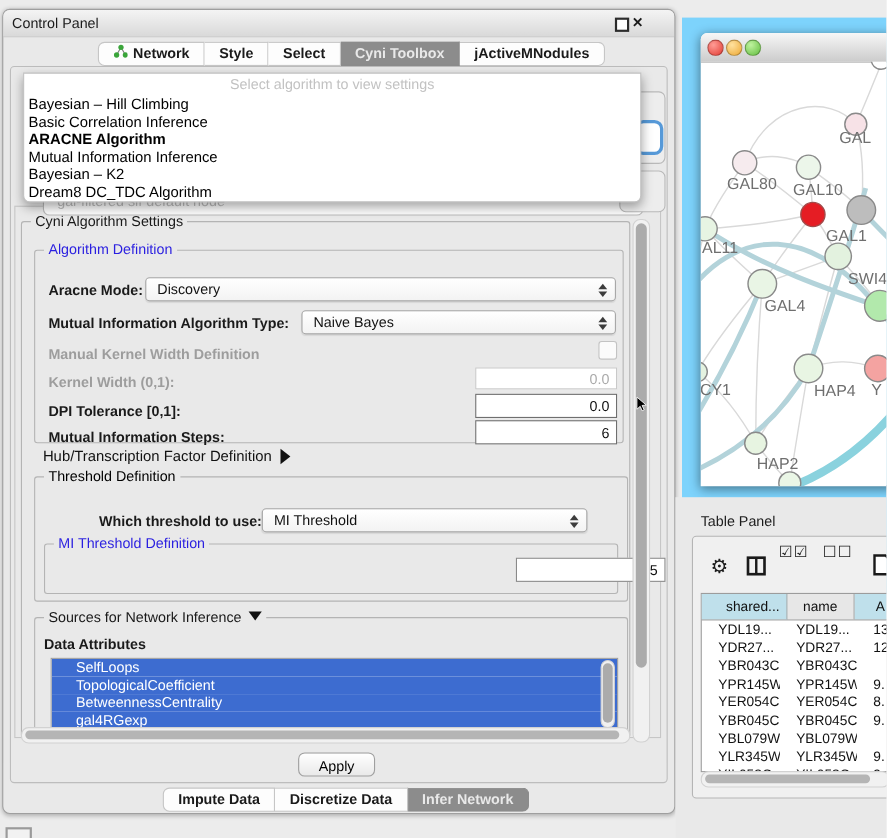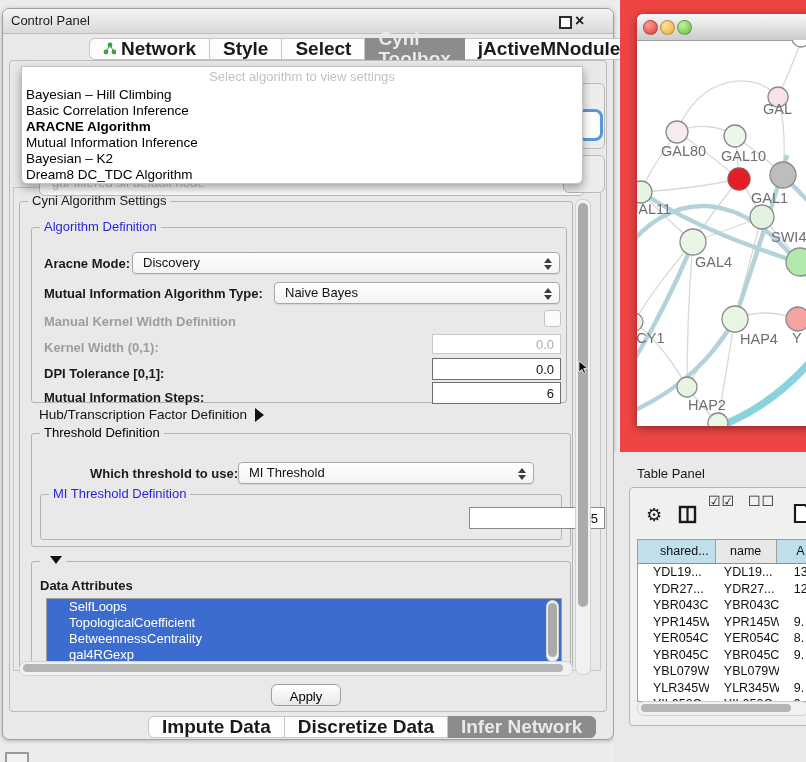"Network" .tabbar { font-size: 19px -> 13px }
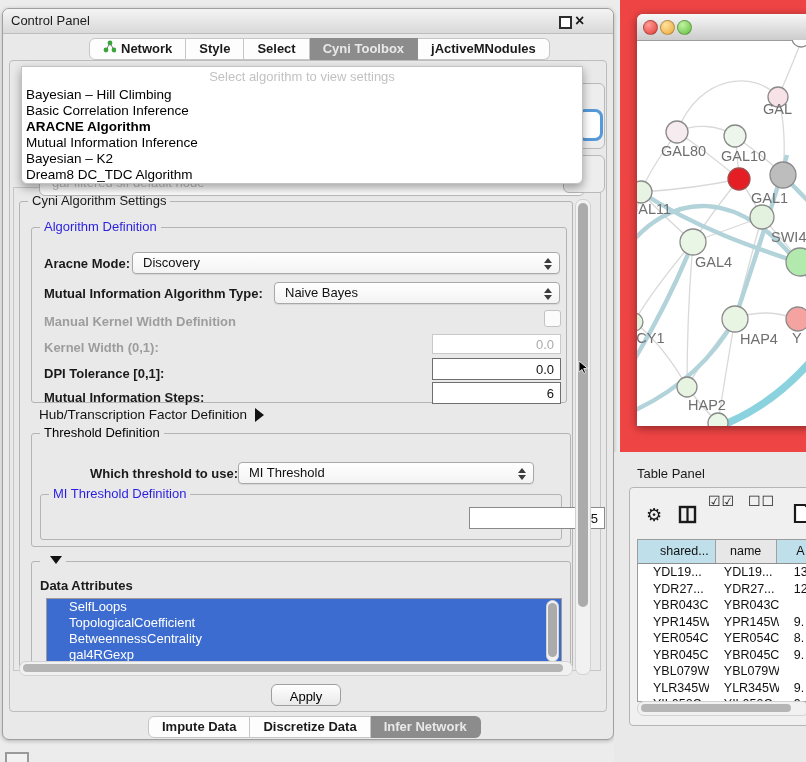"GAL" #desktop-blue { background: #ef4444 -> #7dd3fc; top: 0 -> 16px }
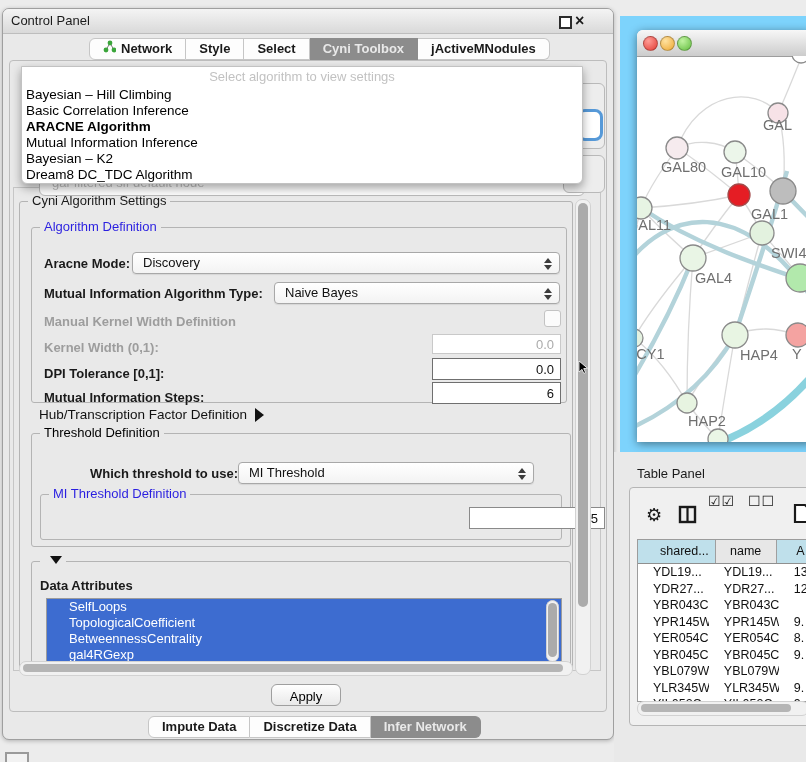"Sources for Network Inference" span { html: none -> <span>Sources for Network Inference</span> }
